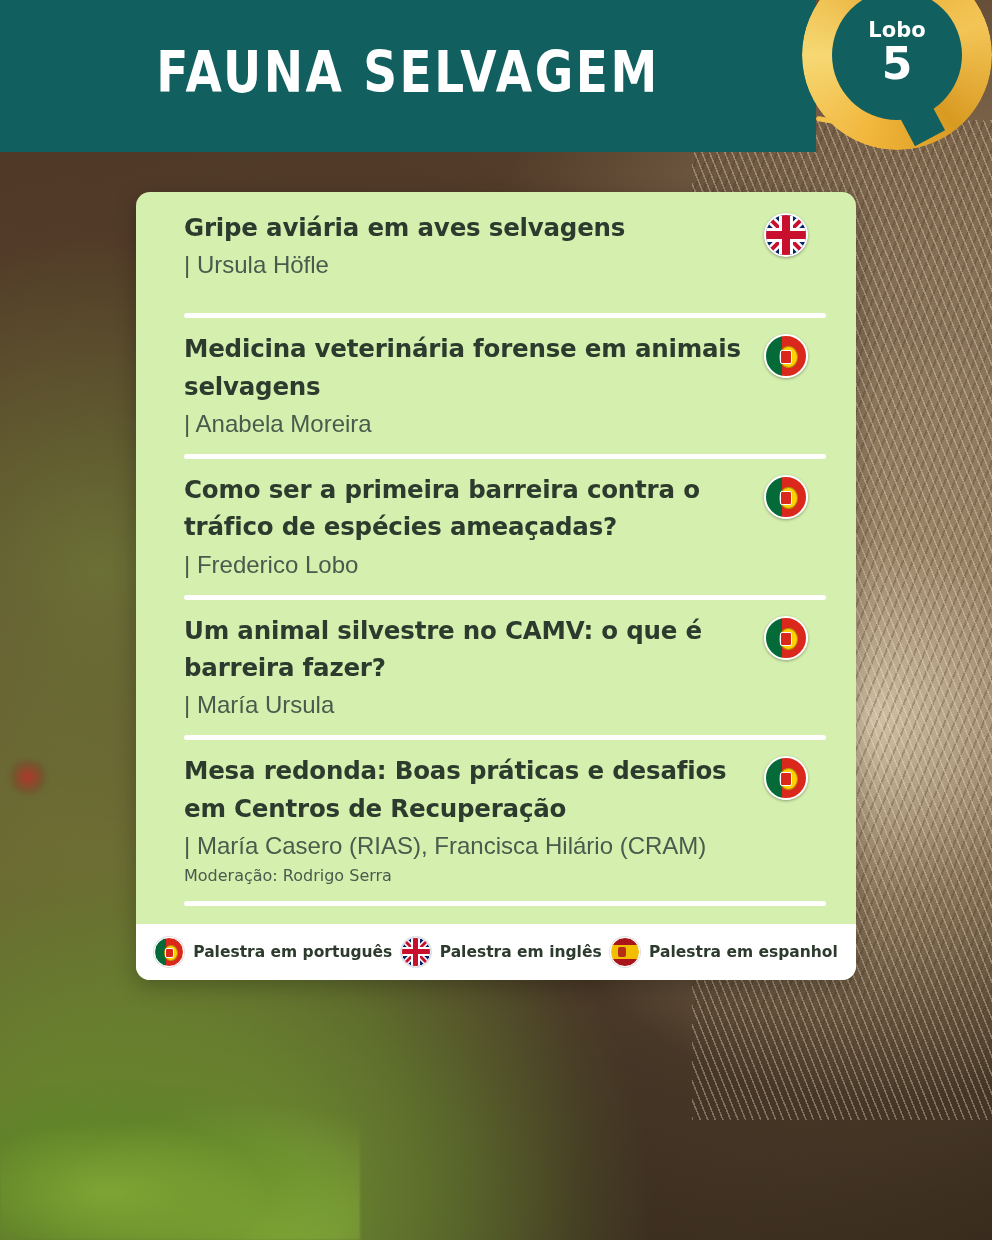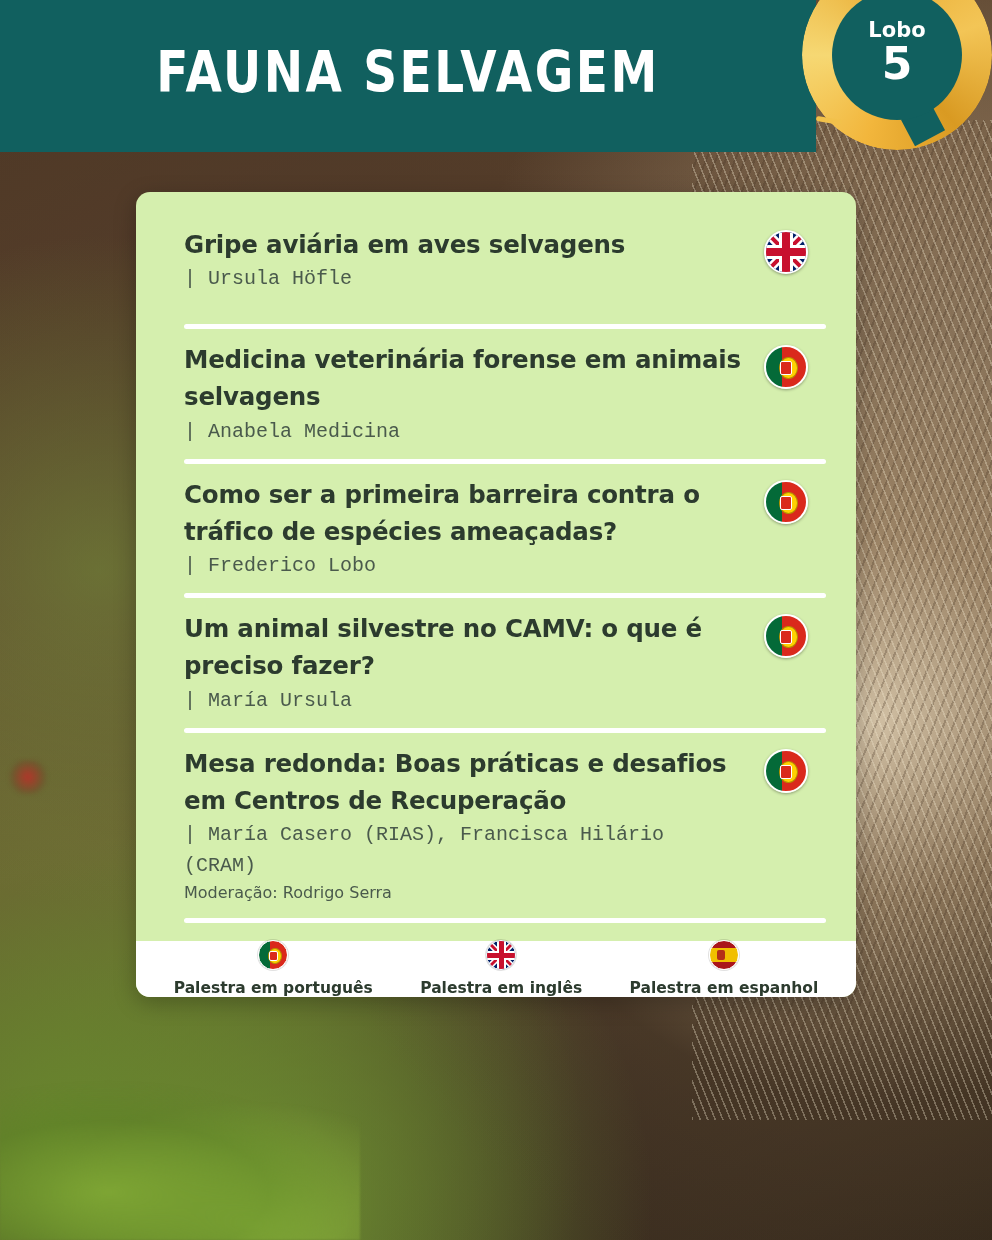"Gripe aviária em aves selvagens" .card { padding: 34px 0 0 0 -> 17px 0 0 0 }
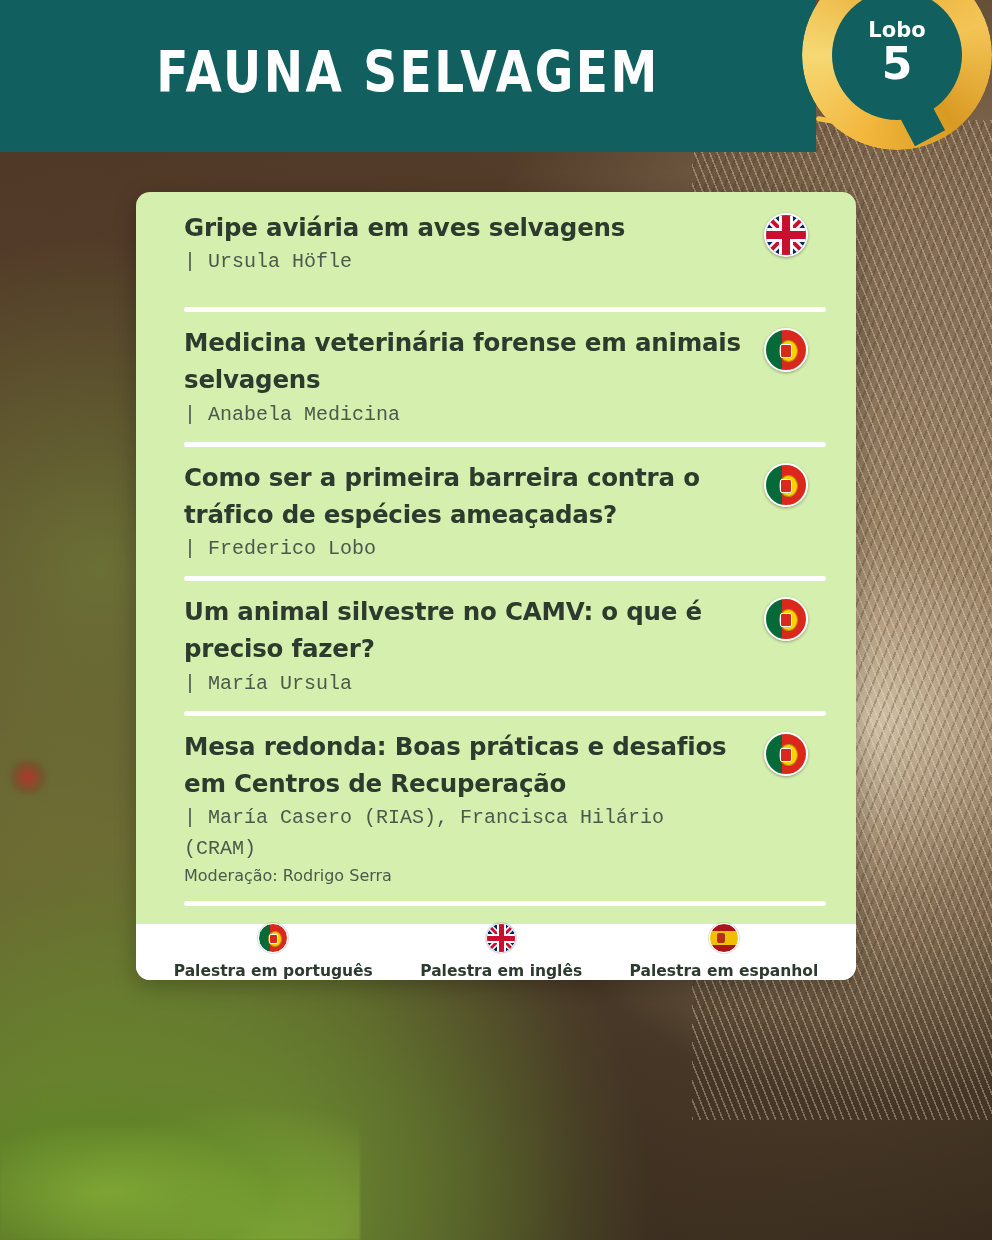"| Ursula Höfle" .talk-speaker { font-family: Liberation Mono, monospace -> Liberation Sans, sans-serif; font-size: 20px -> 24px }
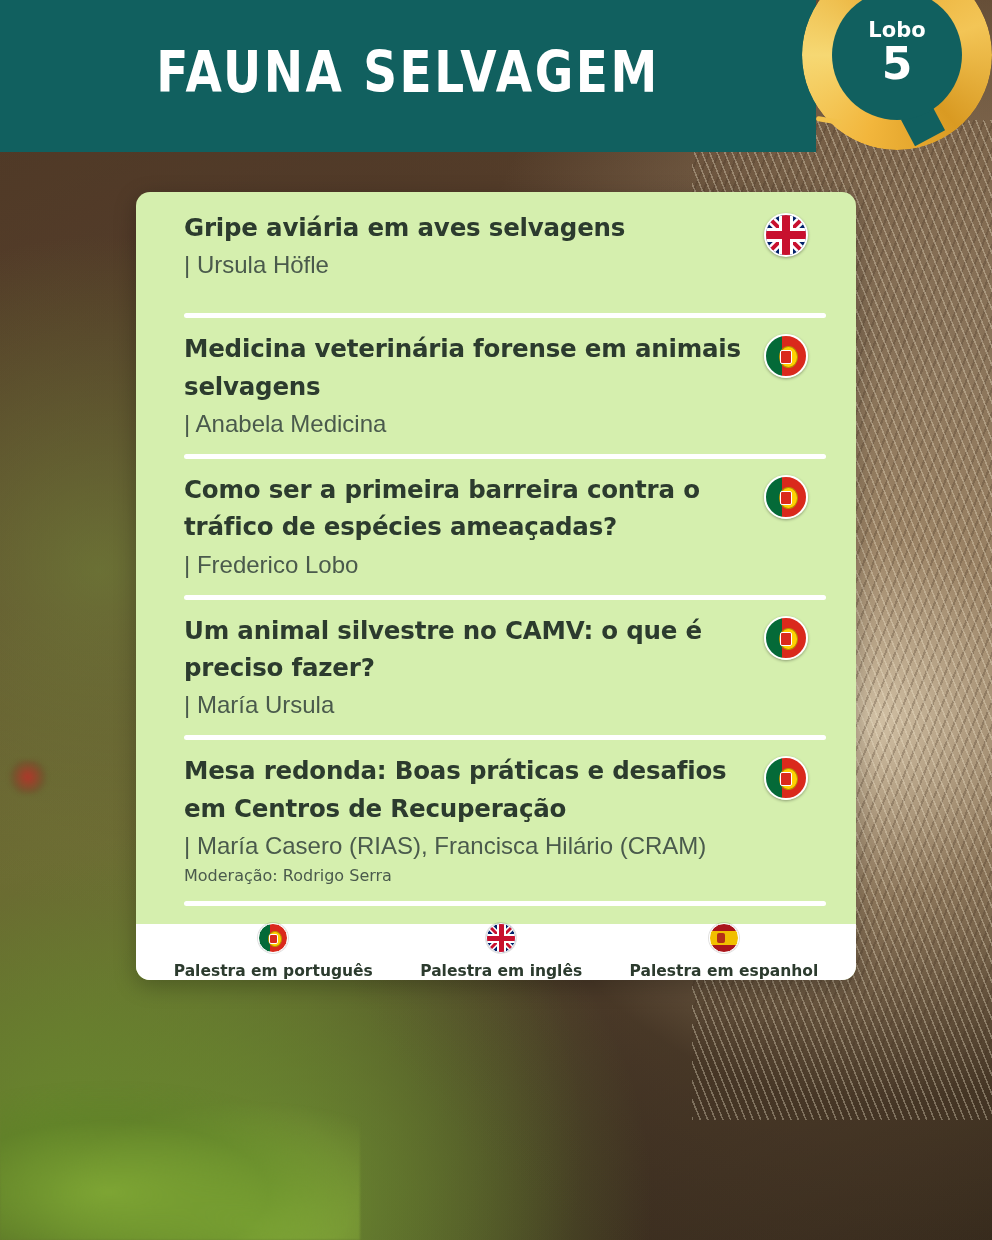"| Anabela Medicina" div.talk-speaker { text: Medicina -> Moreira }
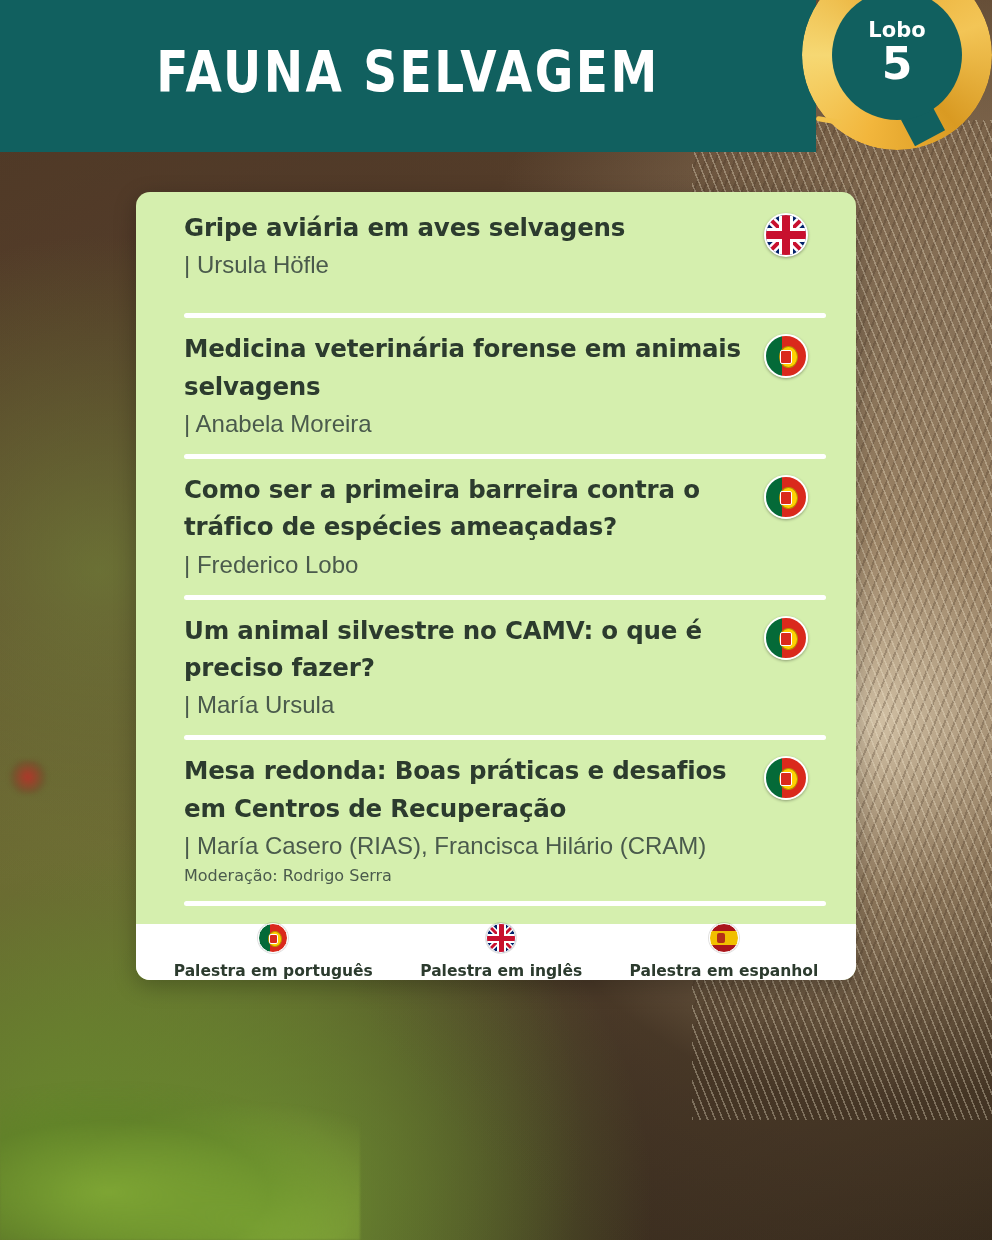"Um animal silvestre no CAMV:" div.talk-title { text: preciso -> barreira }
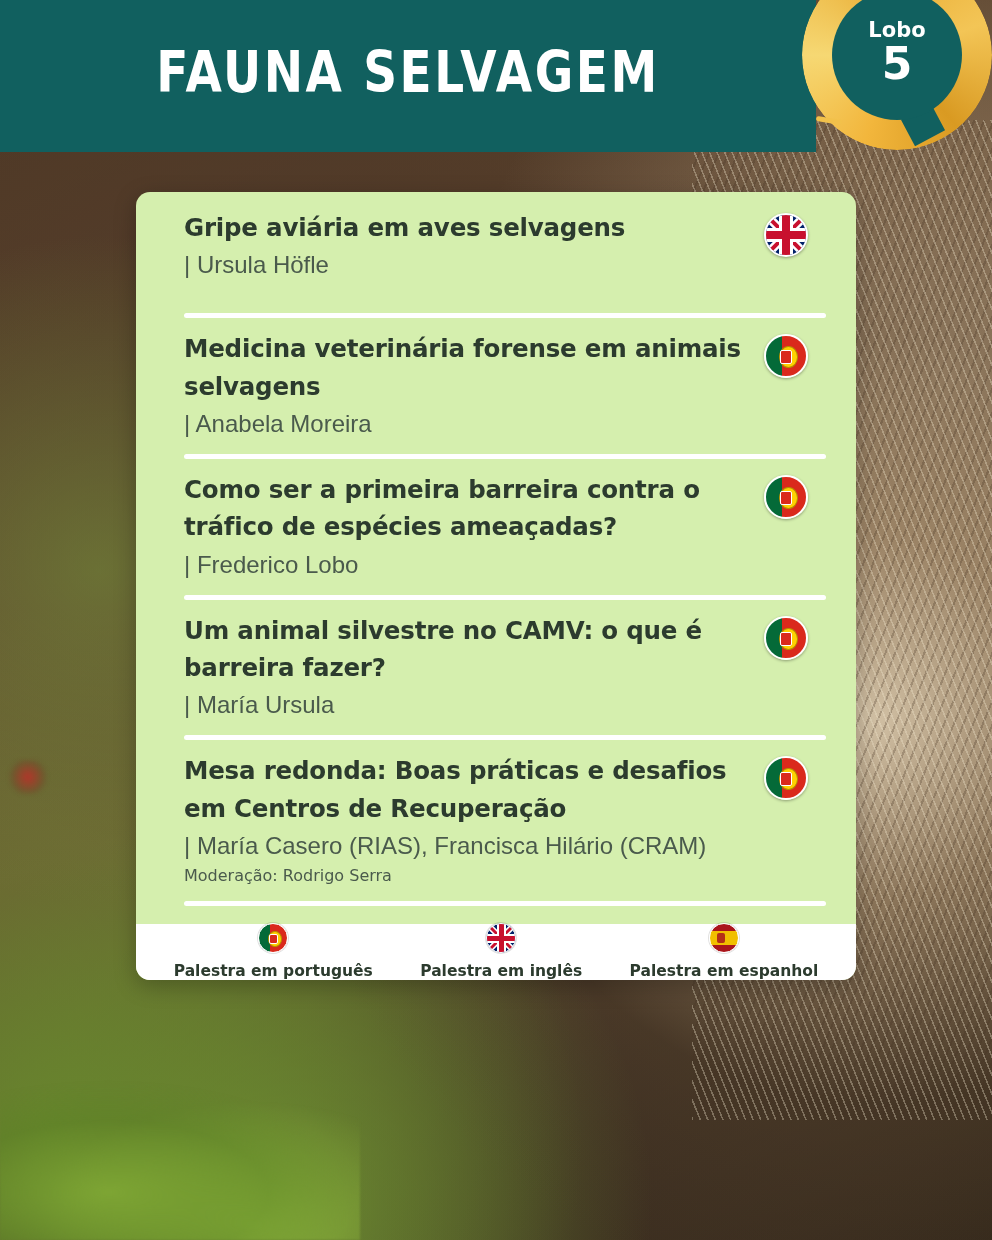"Palestra em português" .legend-item { flex-direction: column -> none }
